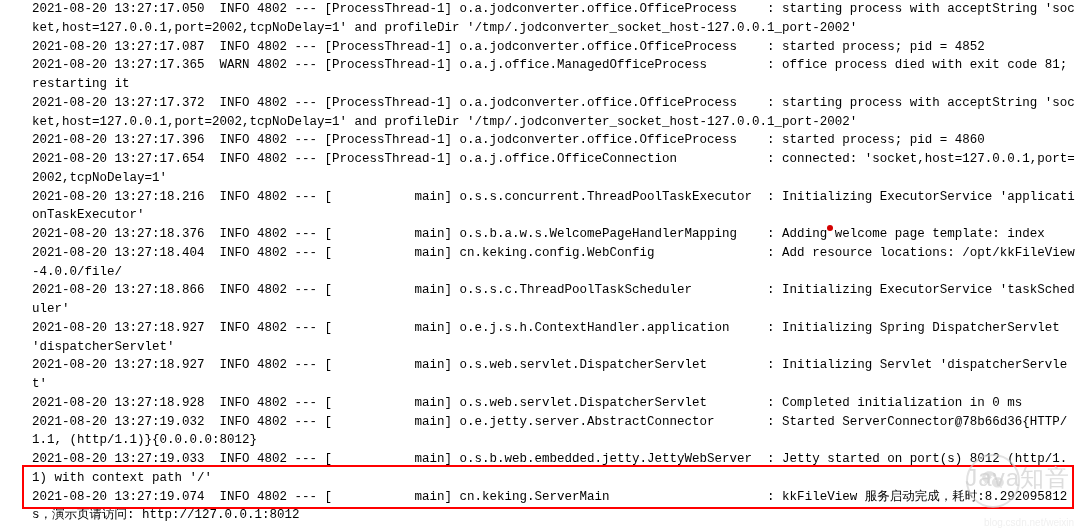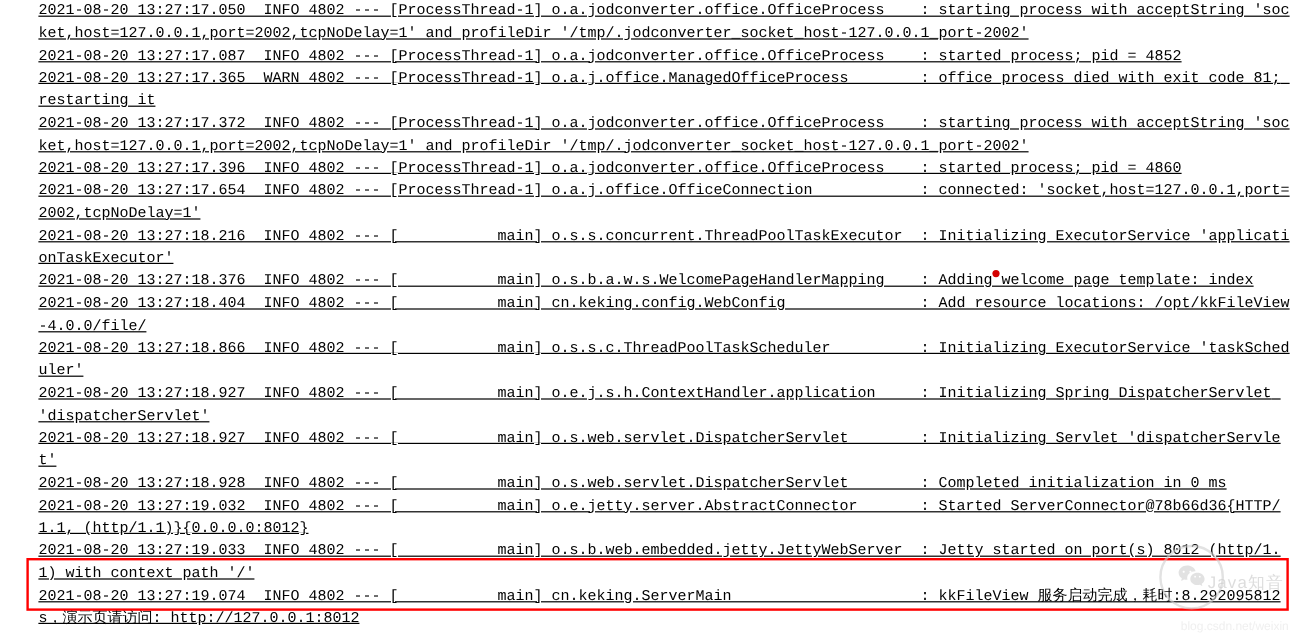"2021-08-20 13:27:17.050 INFO 4802 ---" .log-container { text-decoration: underline -> none }
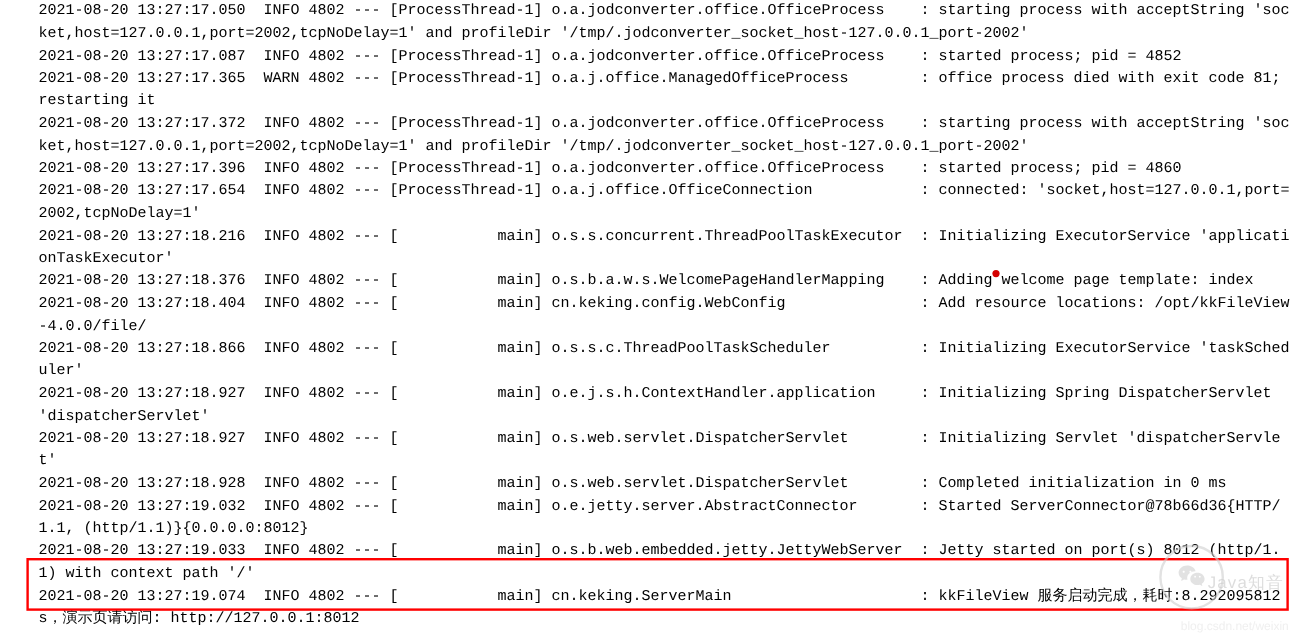"Java知音" .watermark-text { font-size: 14px -> 24px }
